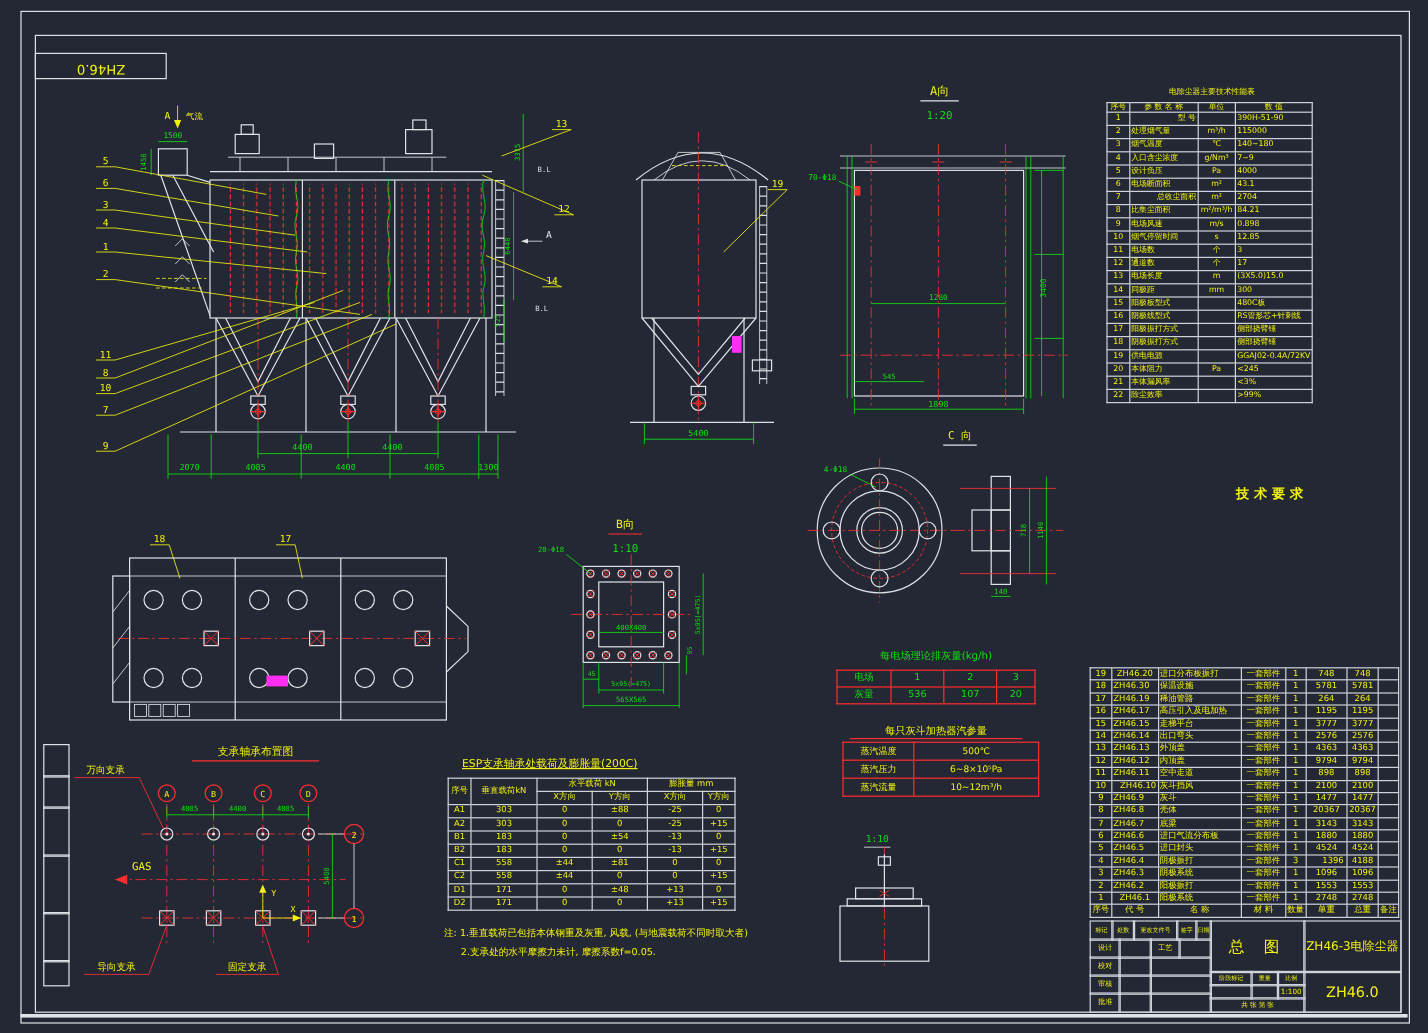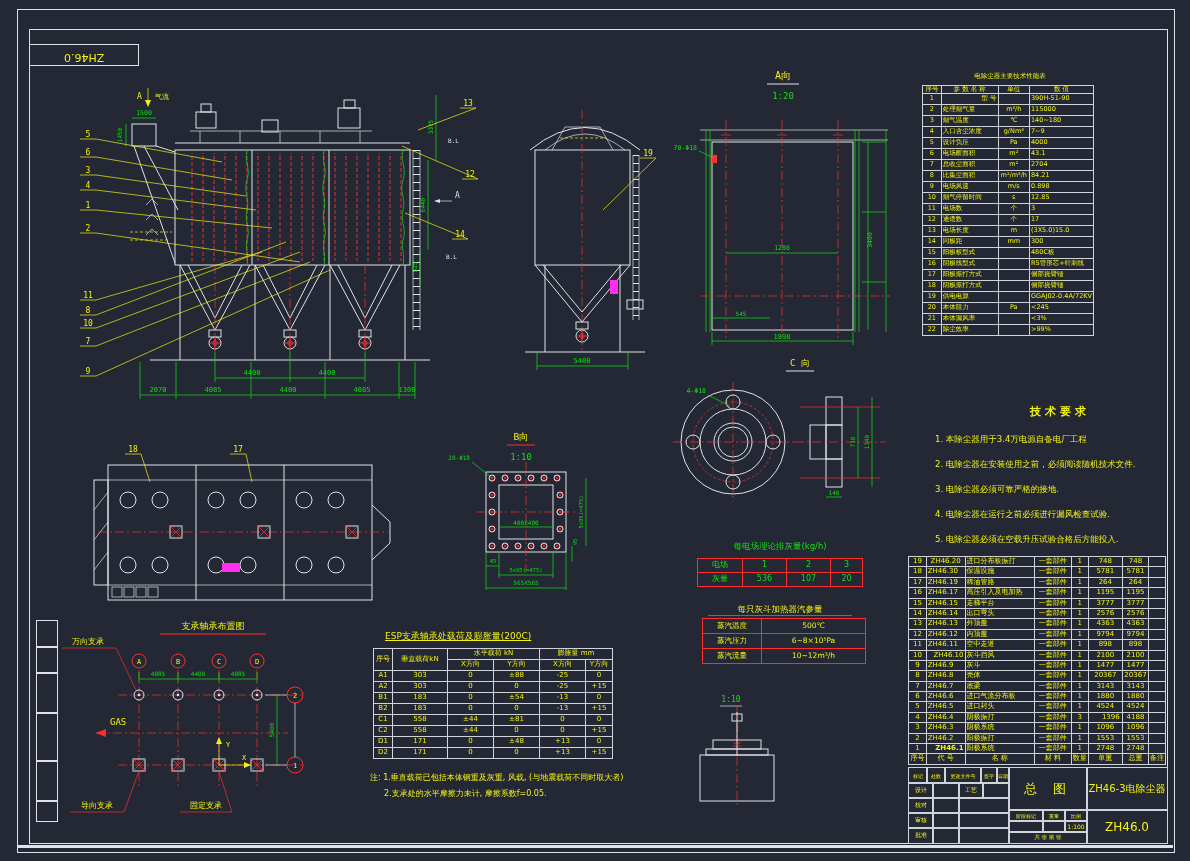"总收尘面积" td { text-align: left -> right }
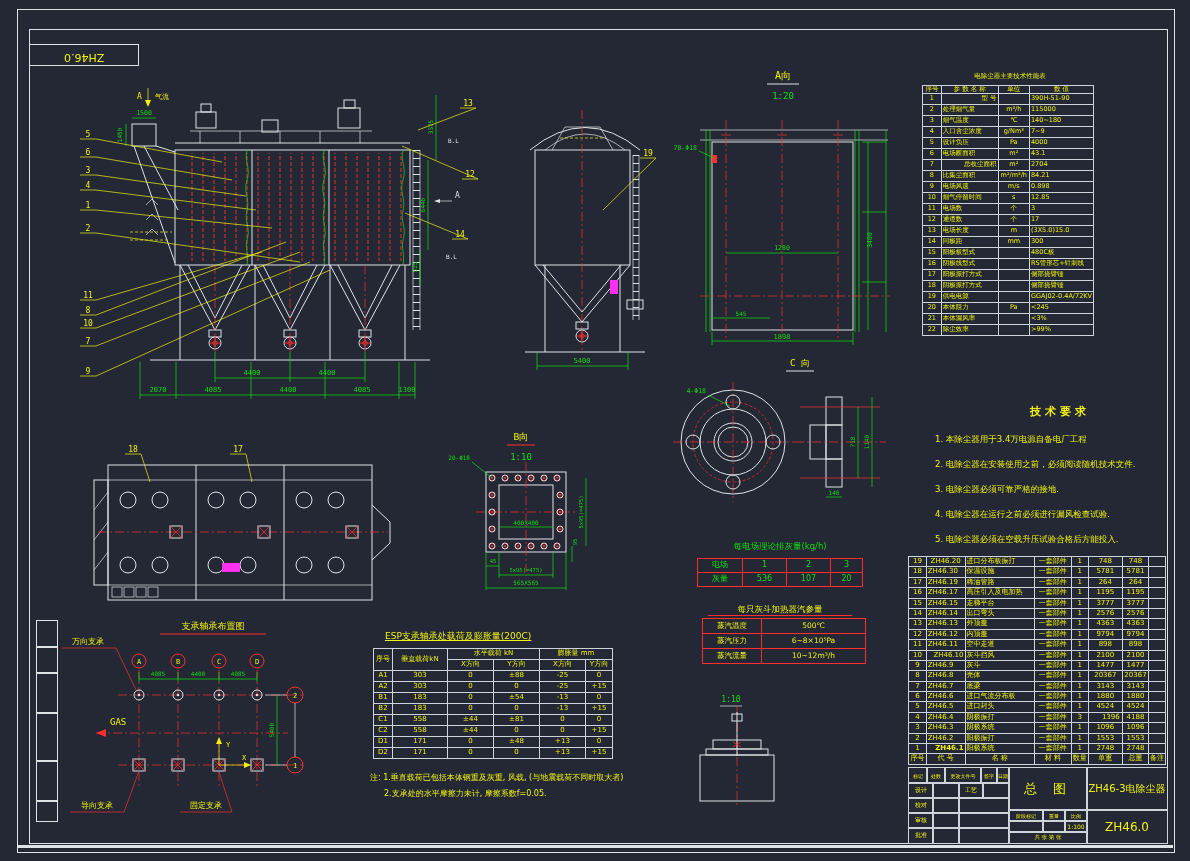"1. 本除尘器用于3.4万电源自备电厂工程" div { html: <div> <div>1. 本除尘器用于3.4万电源自备电厂工程</div> <div>2. 电除尘器在安装使用之前，必须阅读随机技术文件.</div> <div>3. 电除尘器必须可靠严格的接地.</div> <div>4. 电除尘器在运行之前必须进行漏风检查试验.</div> <div>5. 电除尘器必须在空载升压试验合格后方能投入.</div> </div> -> none }
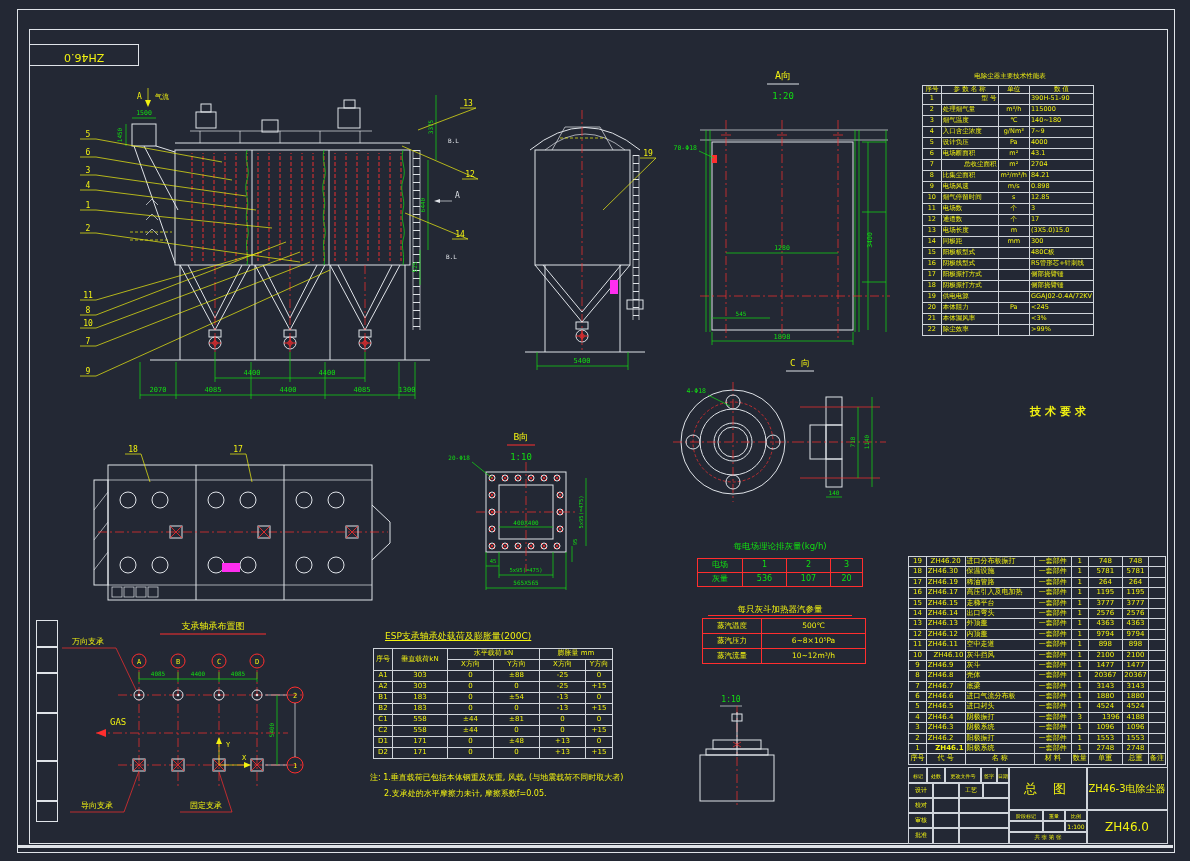"ZH46.1" td { font-weight: bold -> none; text-align: right -> center }
